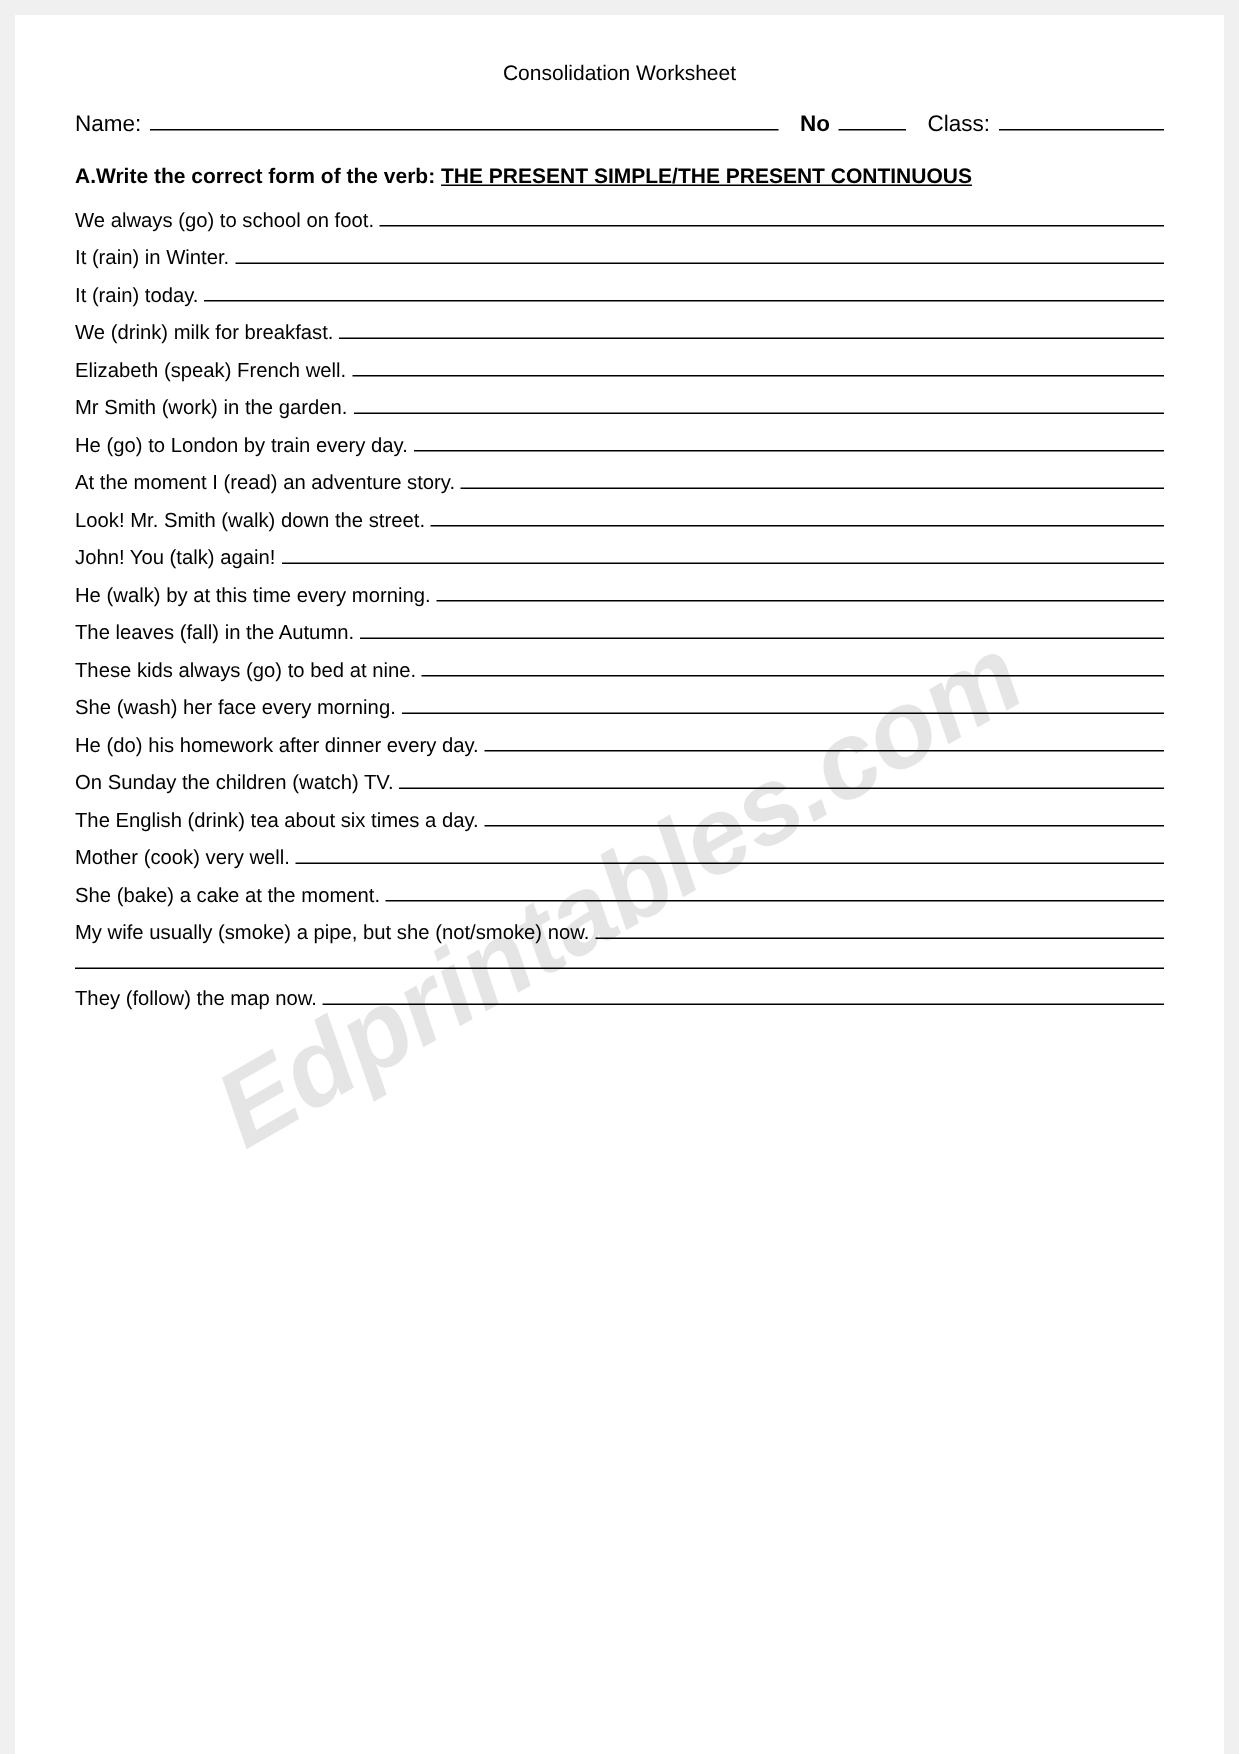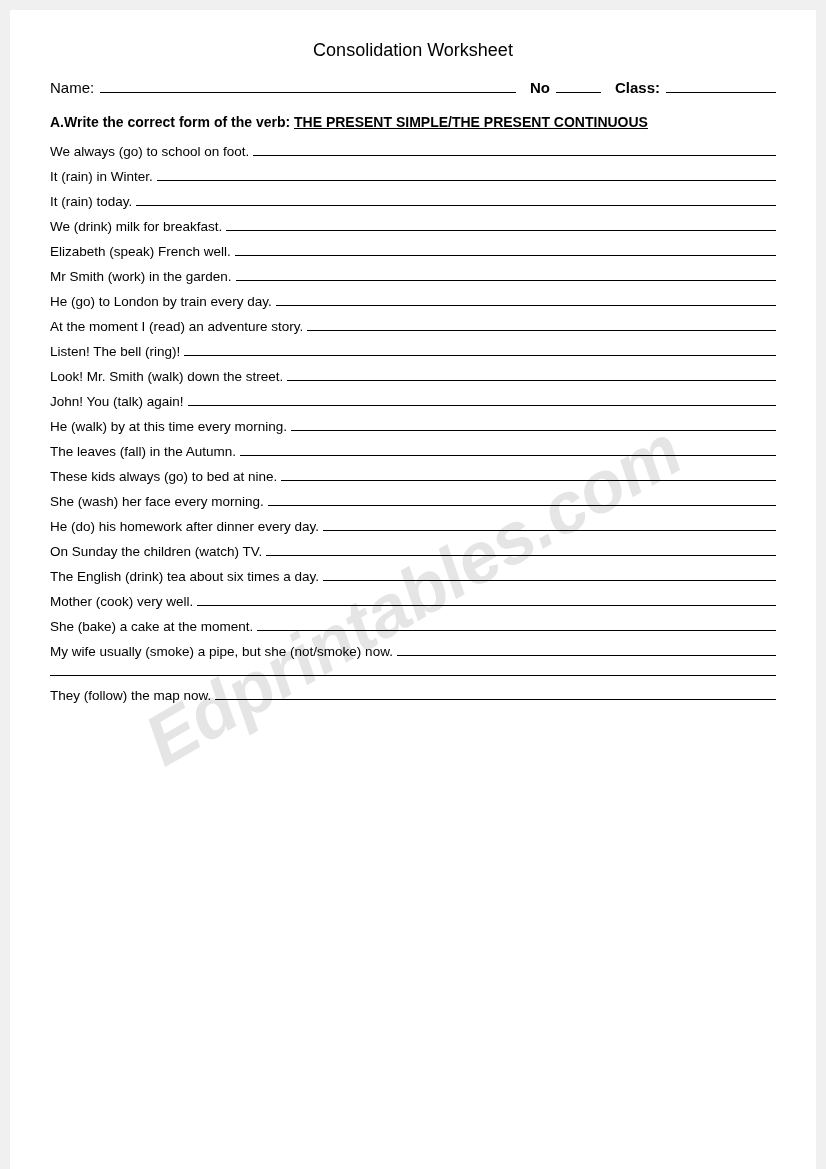"Consolidation Worksheet" .page-title { font-size: 18px -> 14px }
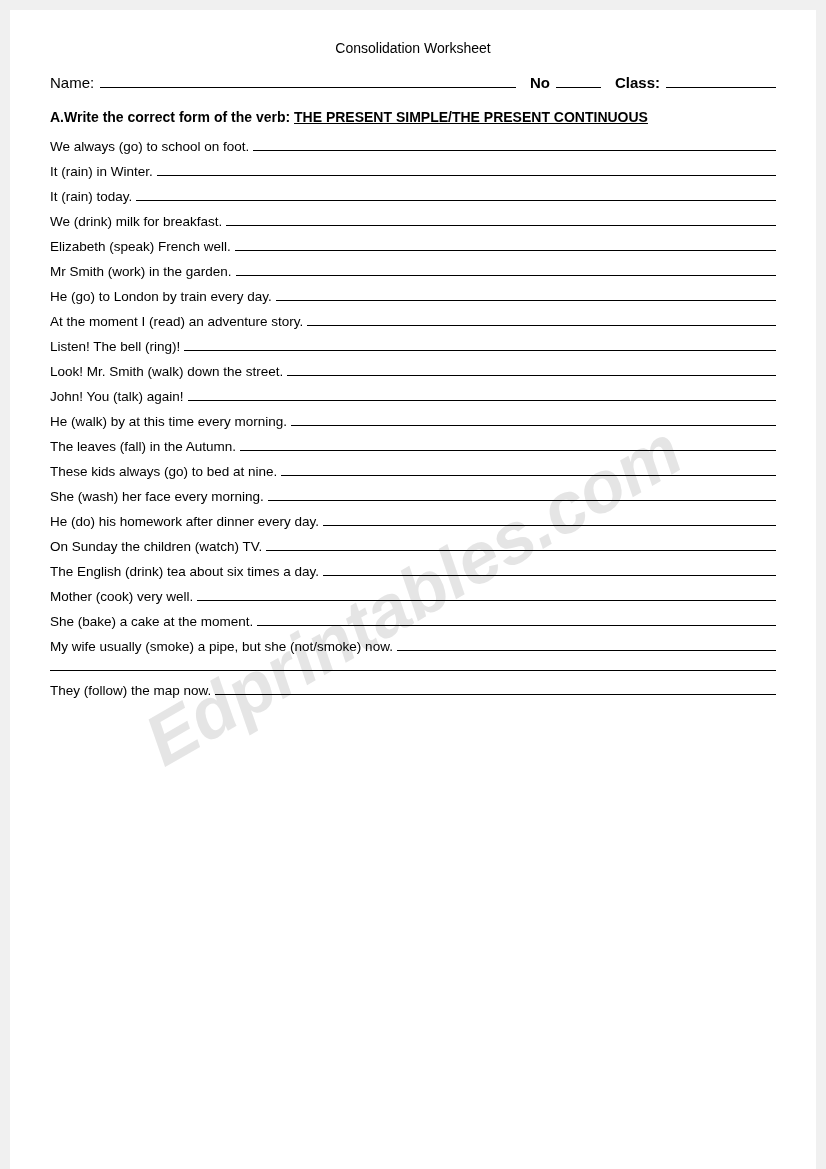"Class:" .header-class-label { font-weight: bold -> normal }
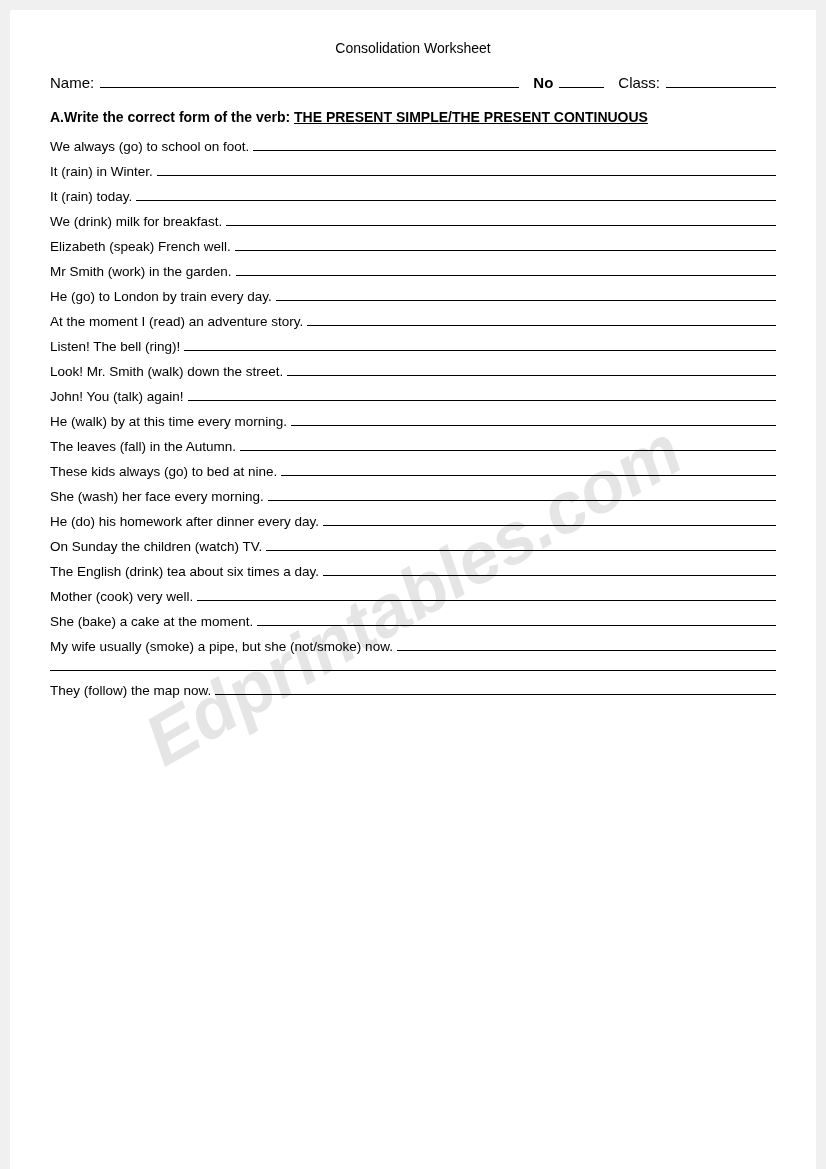"Listen! The bell (ring)!" div.exercise-row { html: <div> <span>Listen! The bell (ring)!</span> <span></span> </div> -> none }
